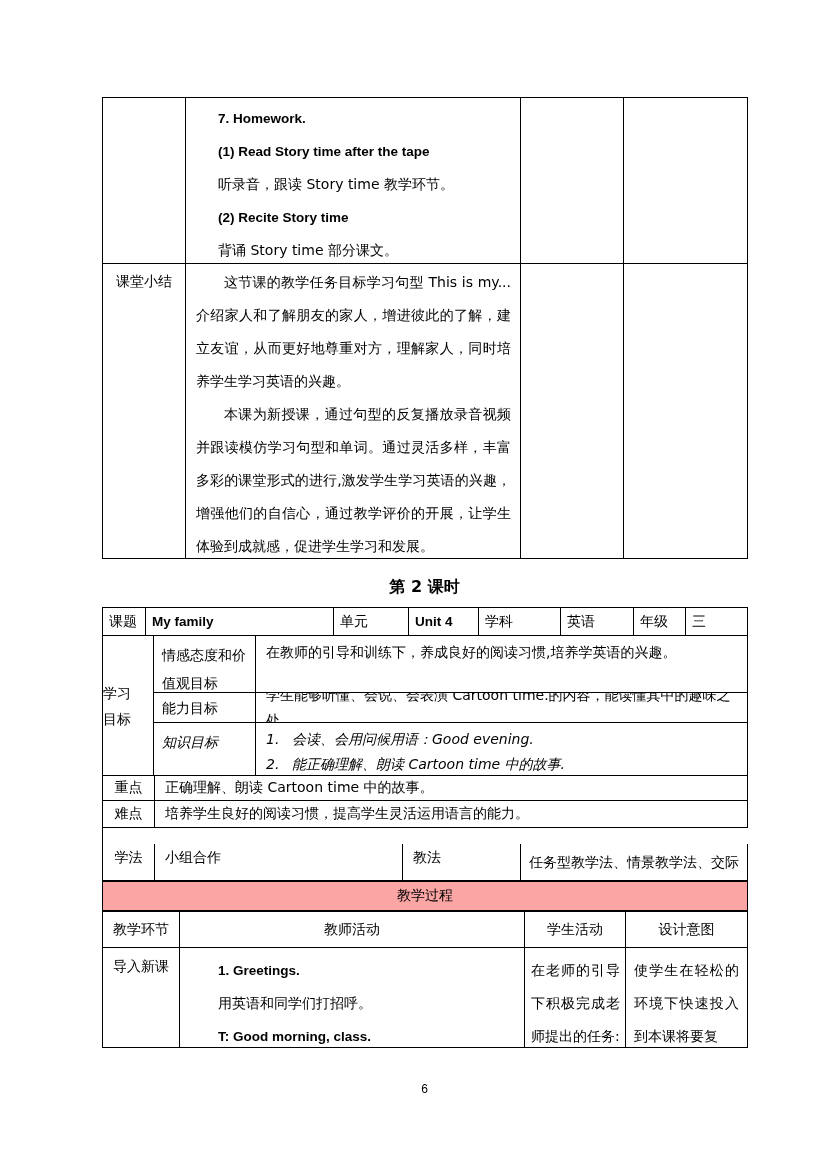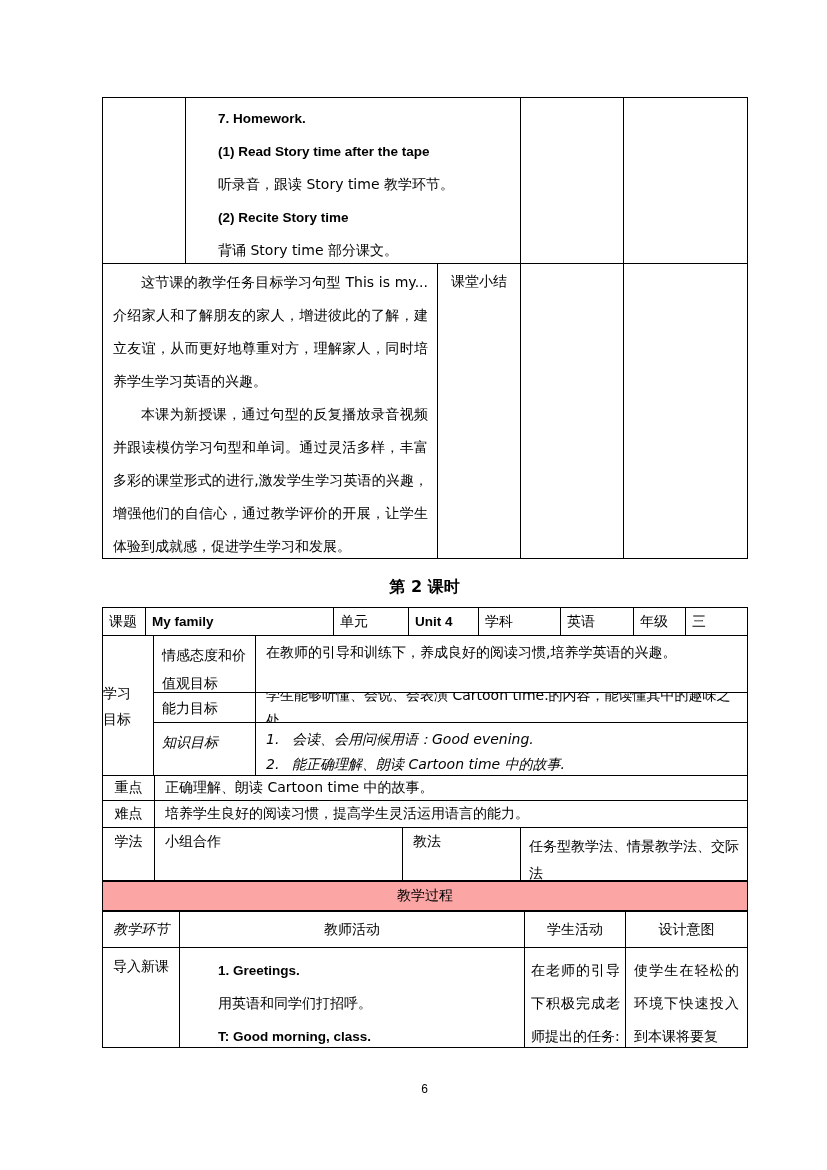"这节课的教学任务目标学习句型 This is" div.cell { order: before "课堂小结" -> after "课堂小结" }
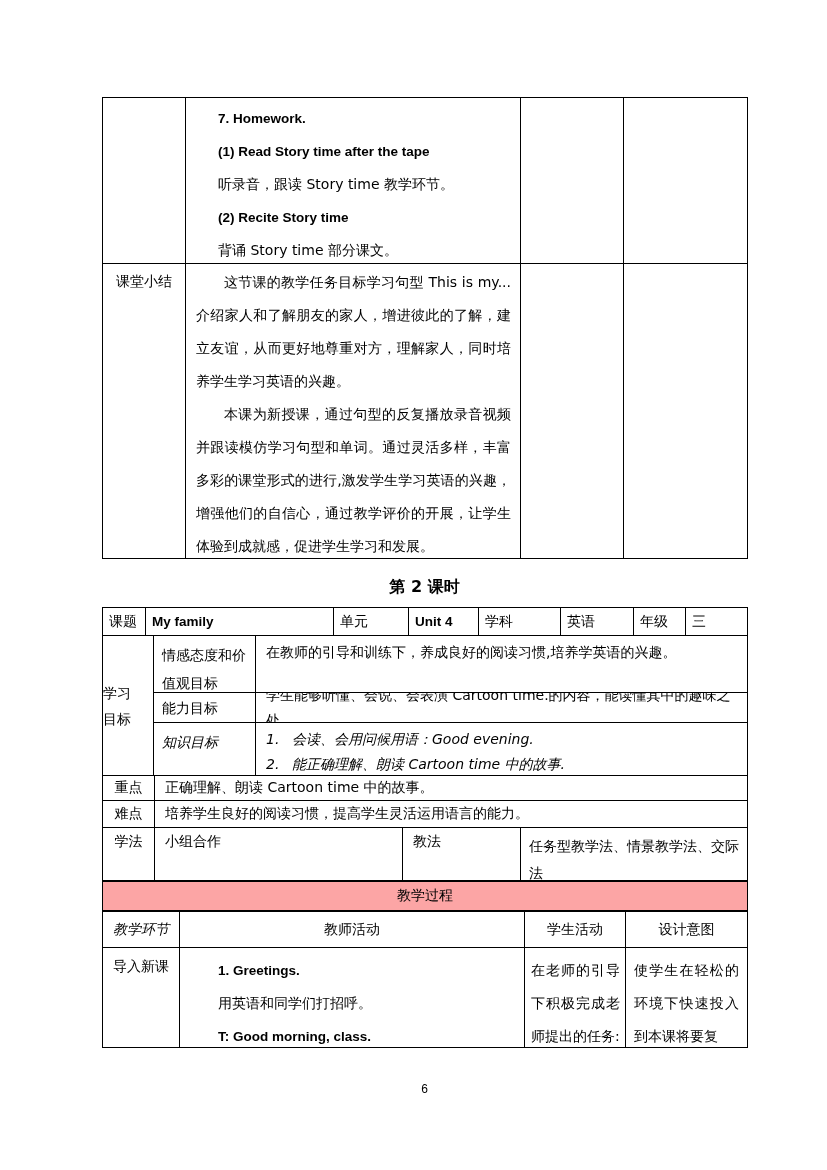"学法" .thick-b { margin-top: none -> 16px }
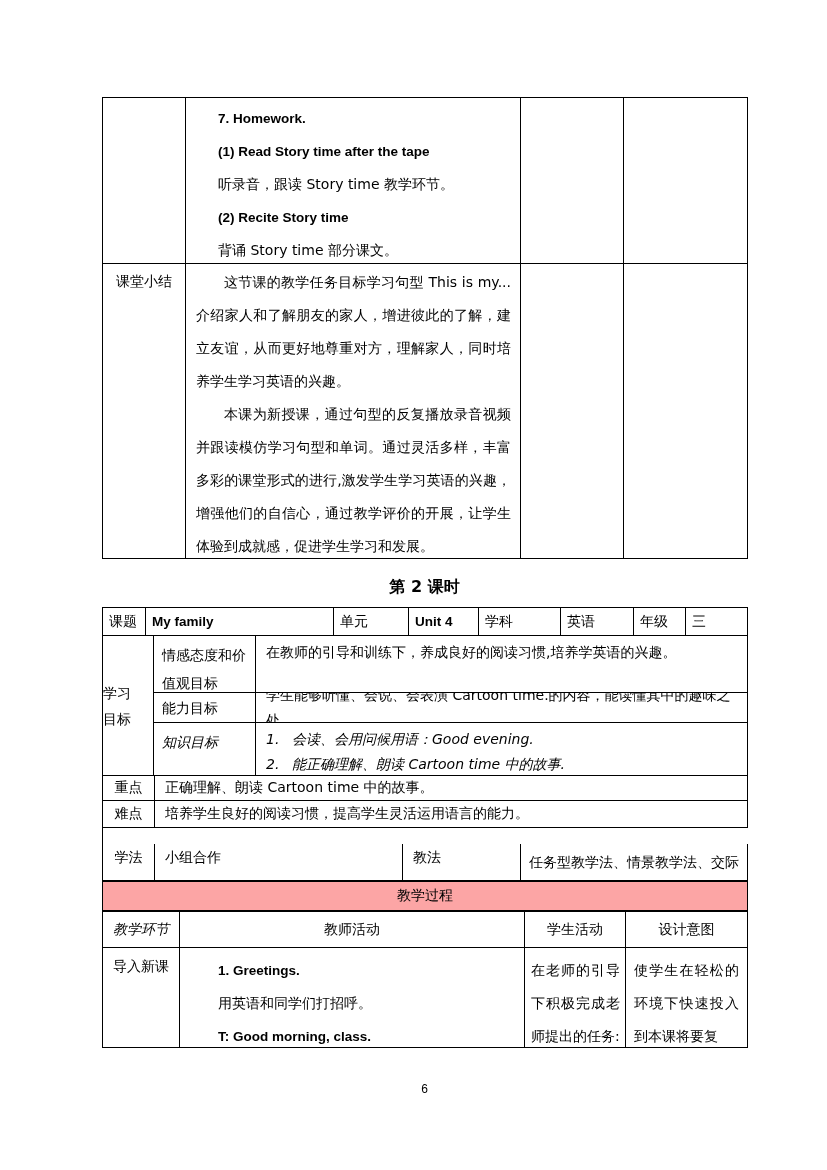"教学环节" .w77 { font-style: italic -> none }
